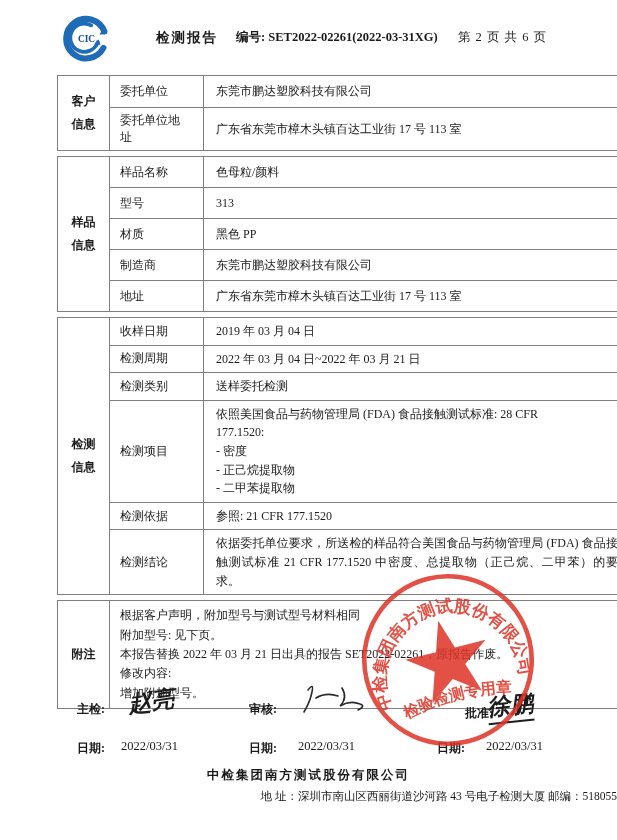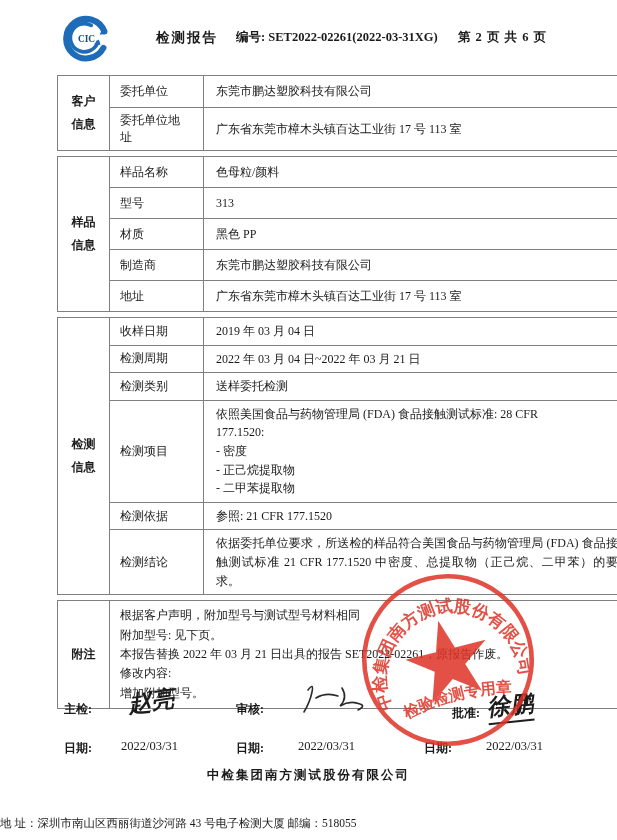"第 2 页 共 6" .hdr-page { font-weight: bold -> normal }
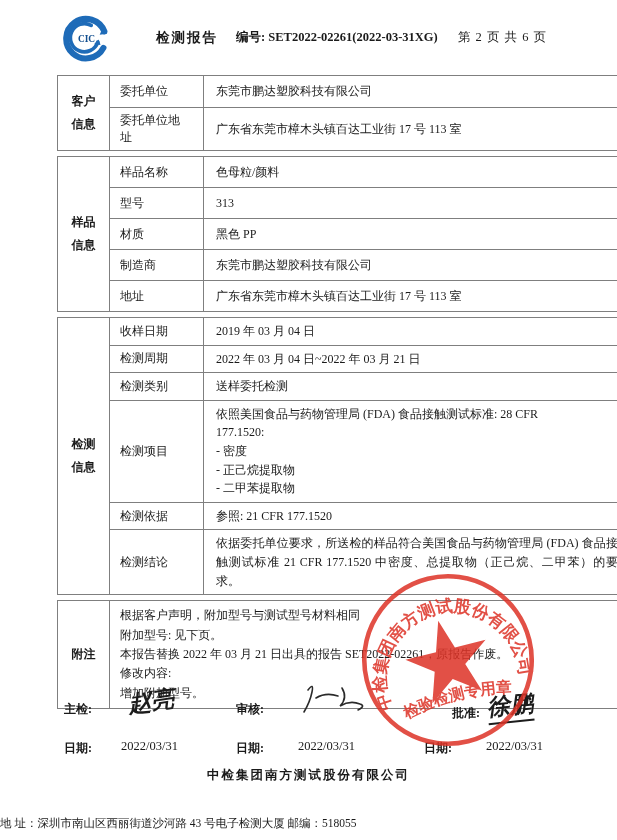"主检:" .sig-label { margin-left: none -> 13px }
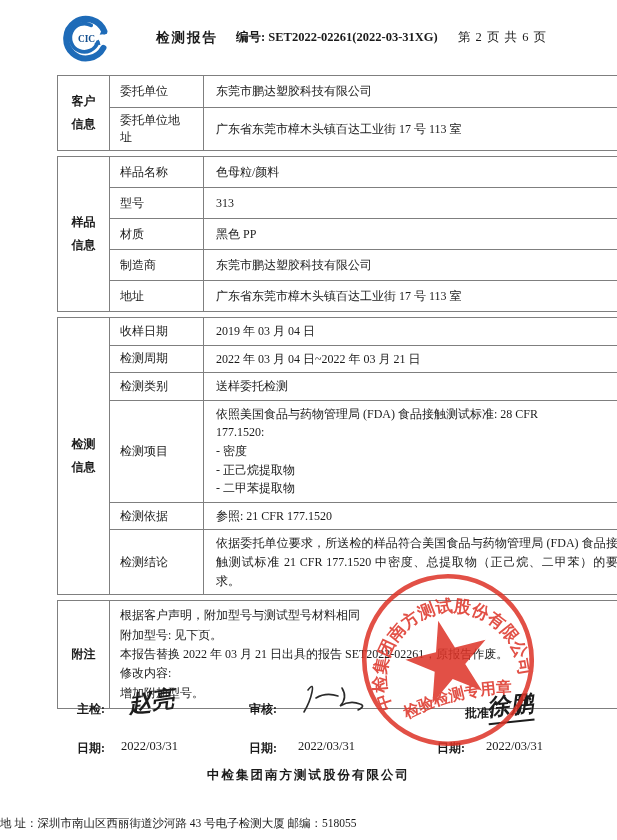"地 址：深圳市南山区西丽街道沙河路 43 号电子检测大厦 邮编：518055" .ft-line1 { text-align: left -> right; top: 816px -> 789px }
